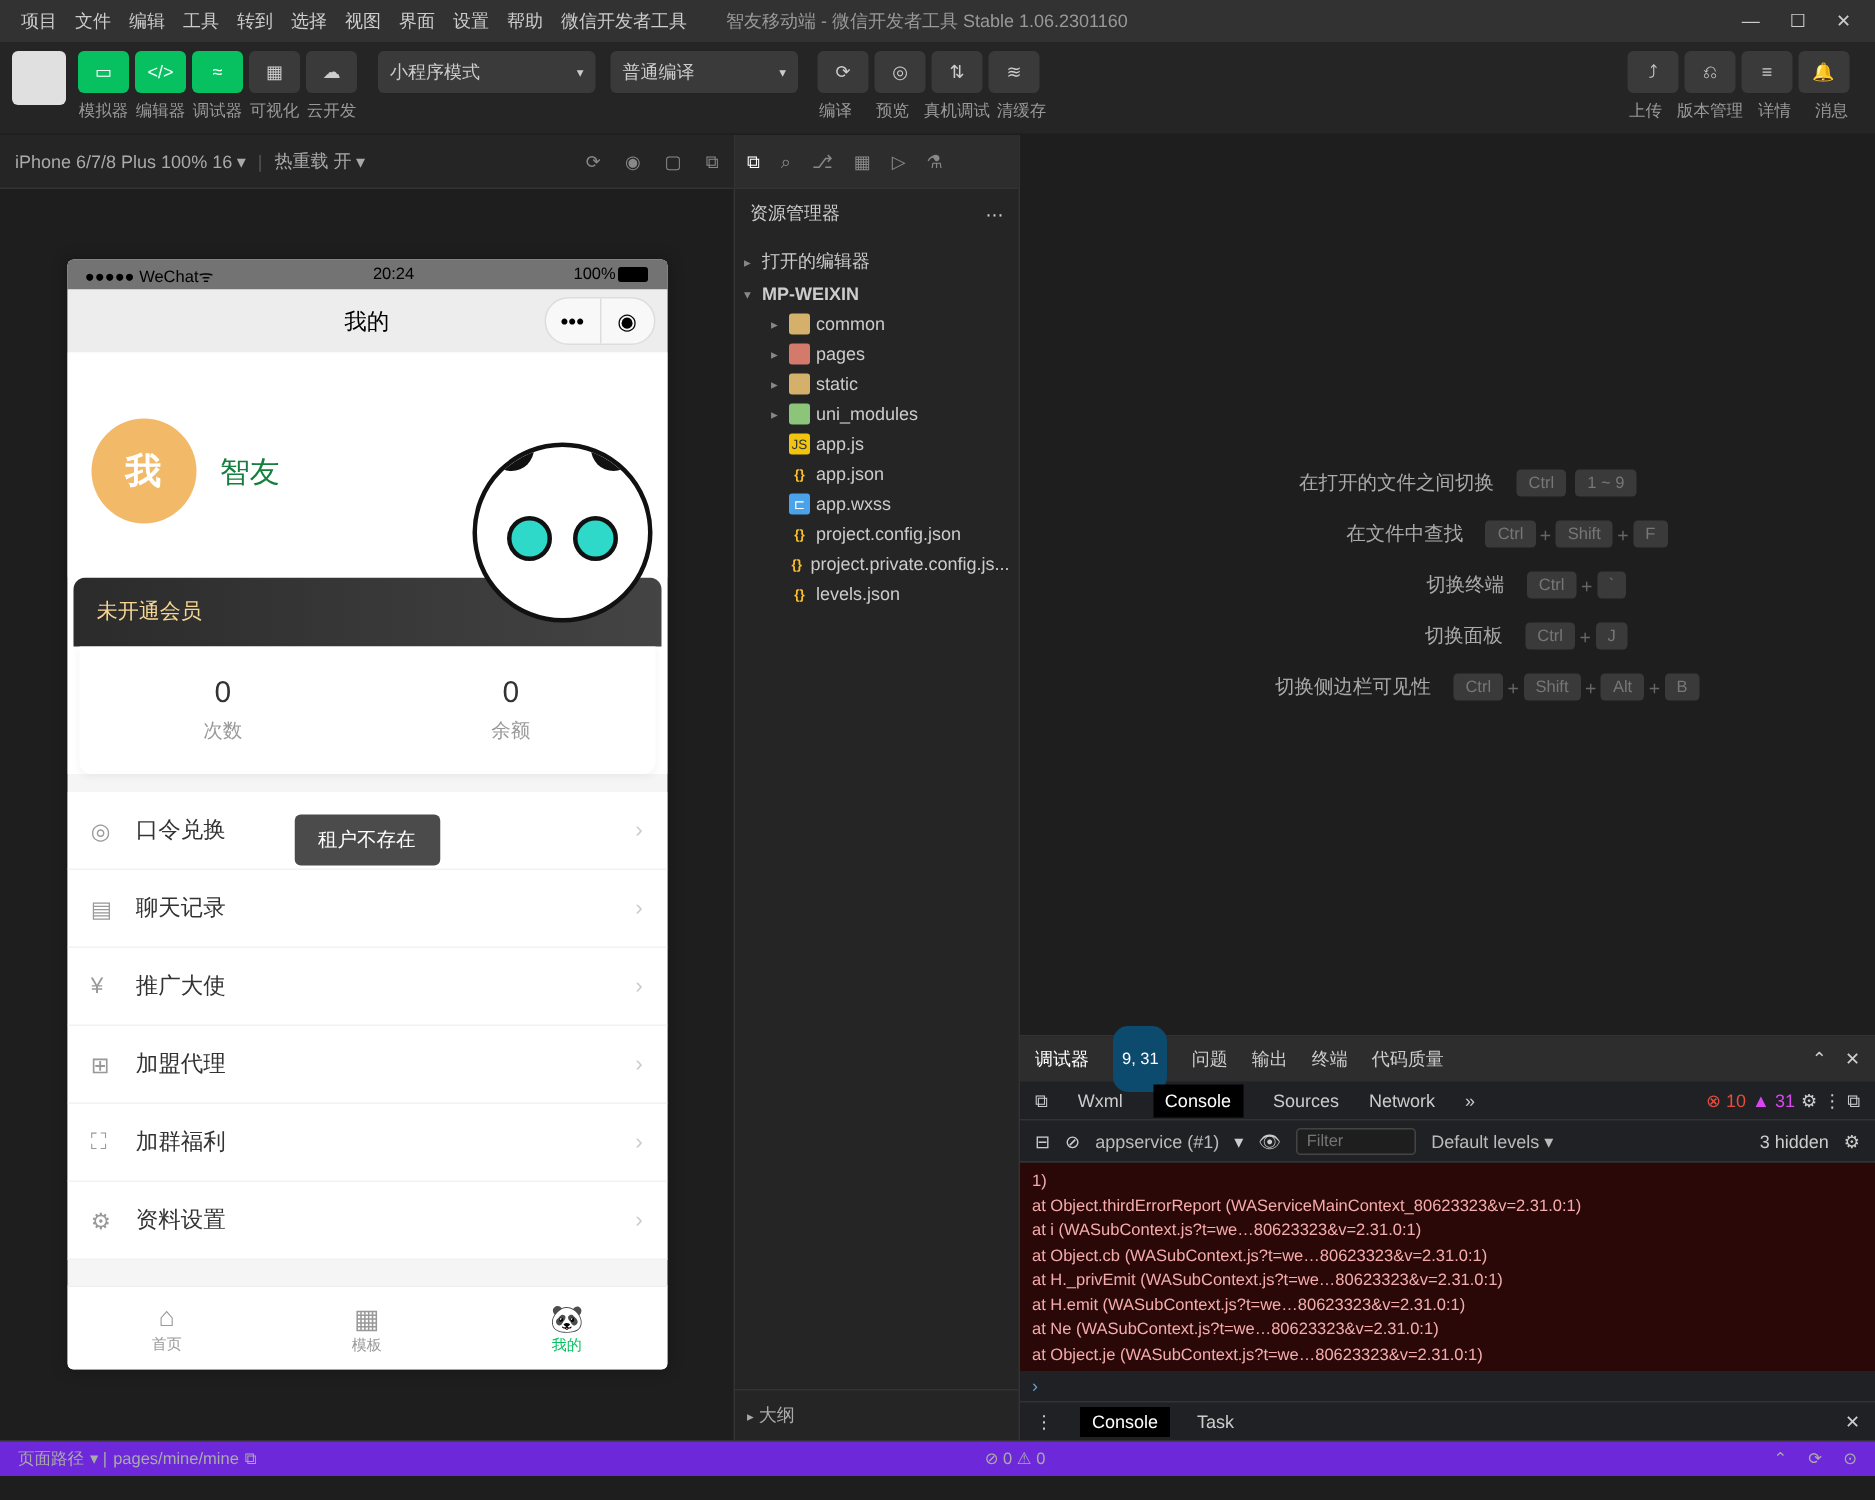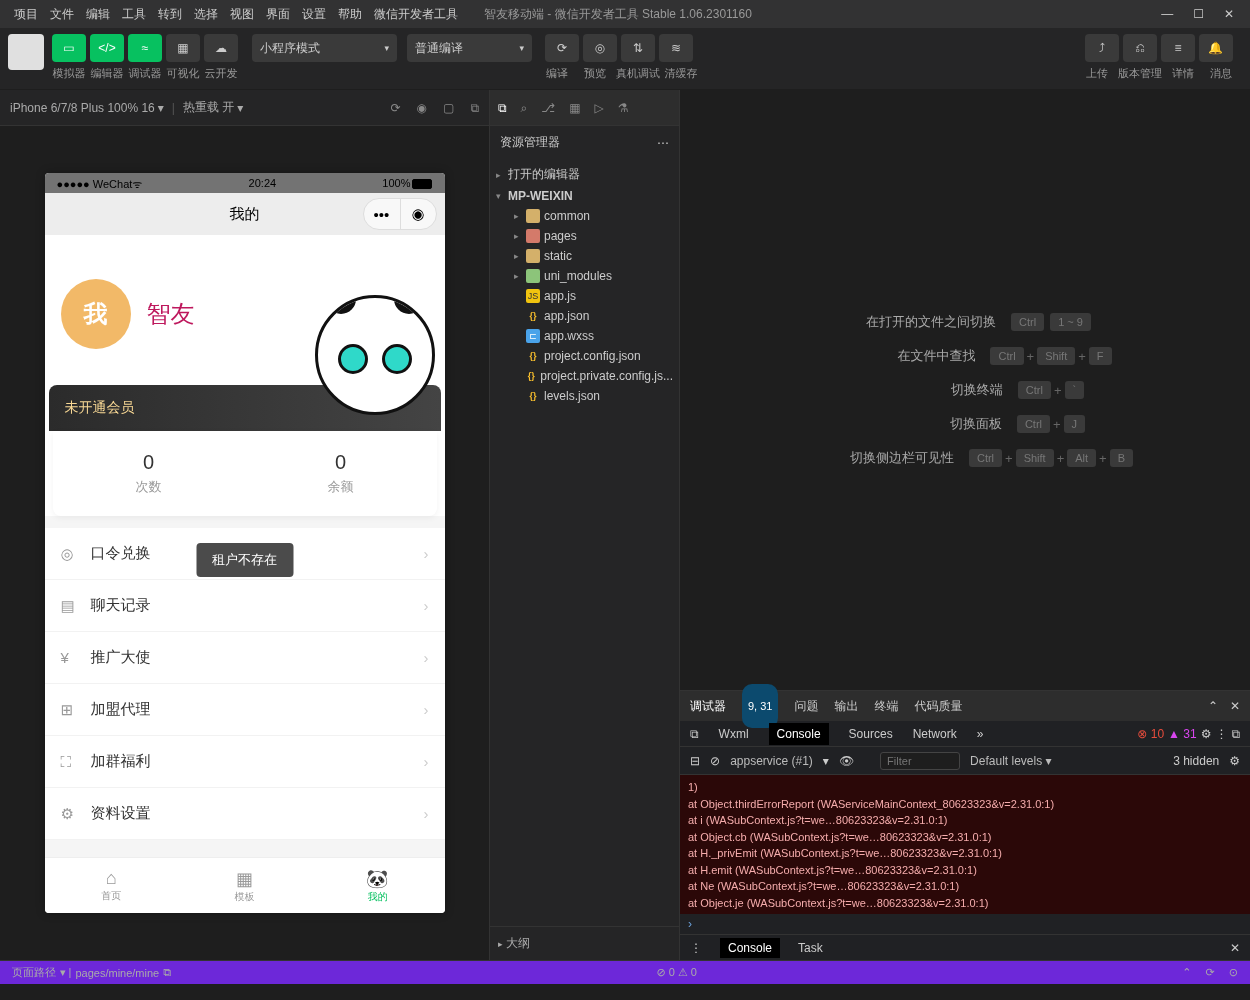"智友" .profile-name { color: #be185d -> #15803d; font-size: 24px -> 20px }
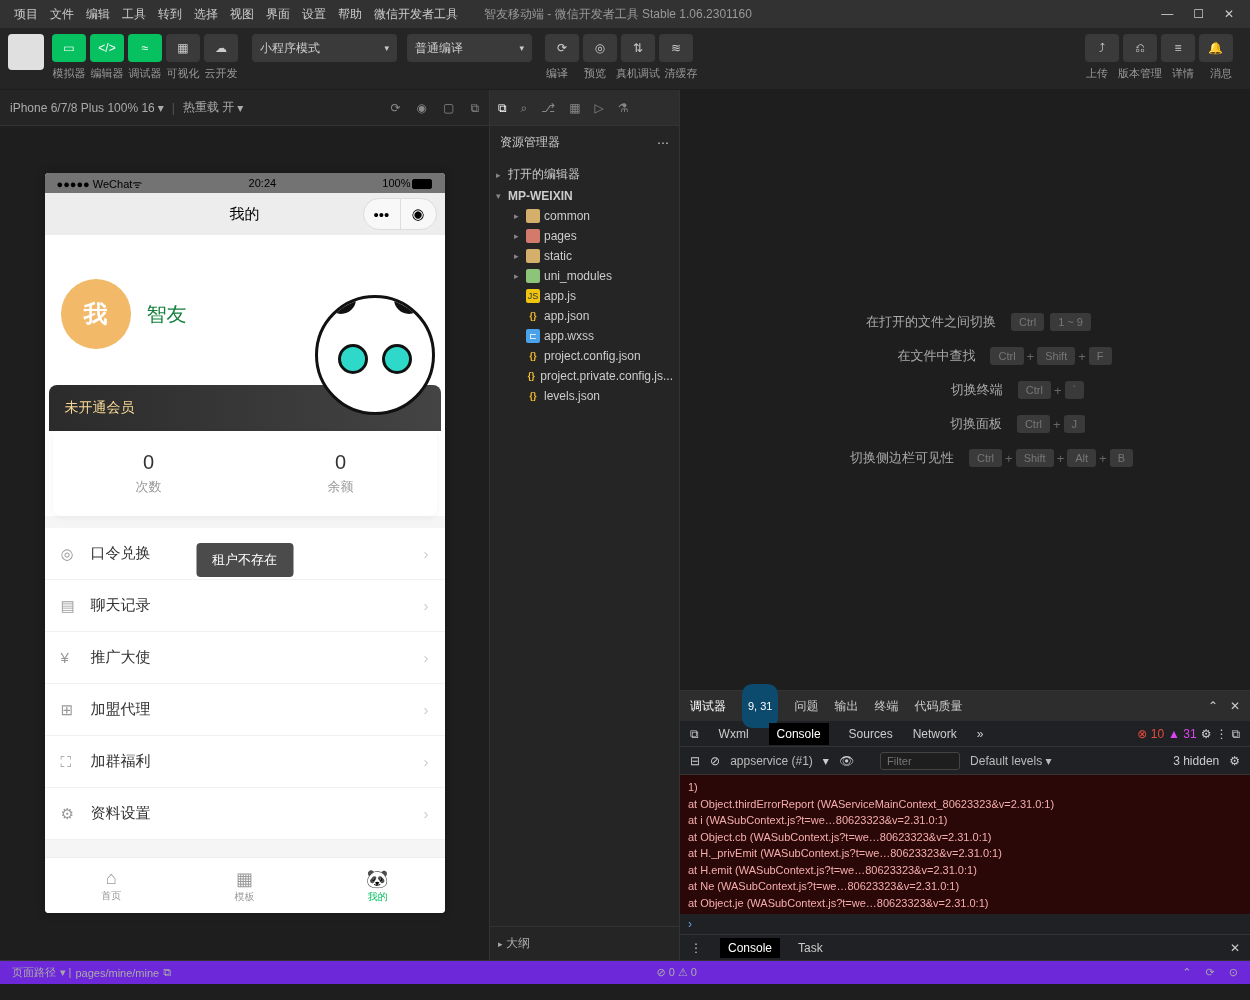"Filter" .dt-controls input { margin-left: 16px -> none }
